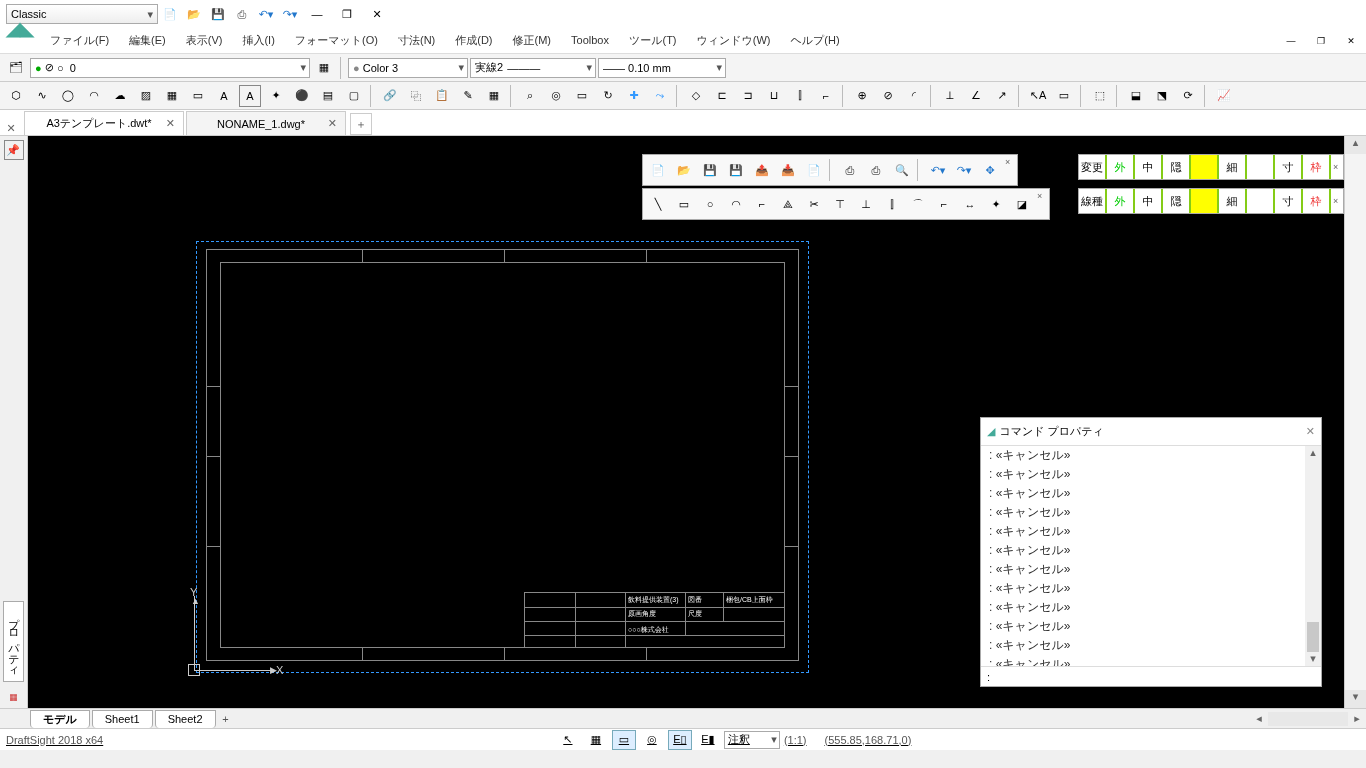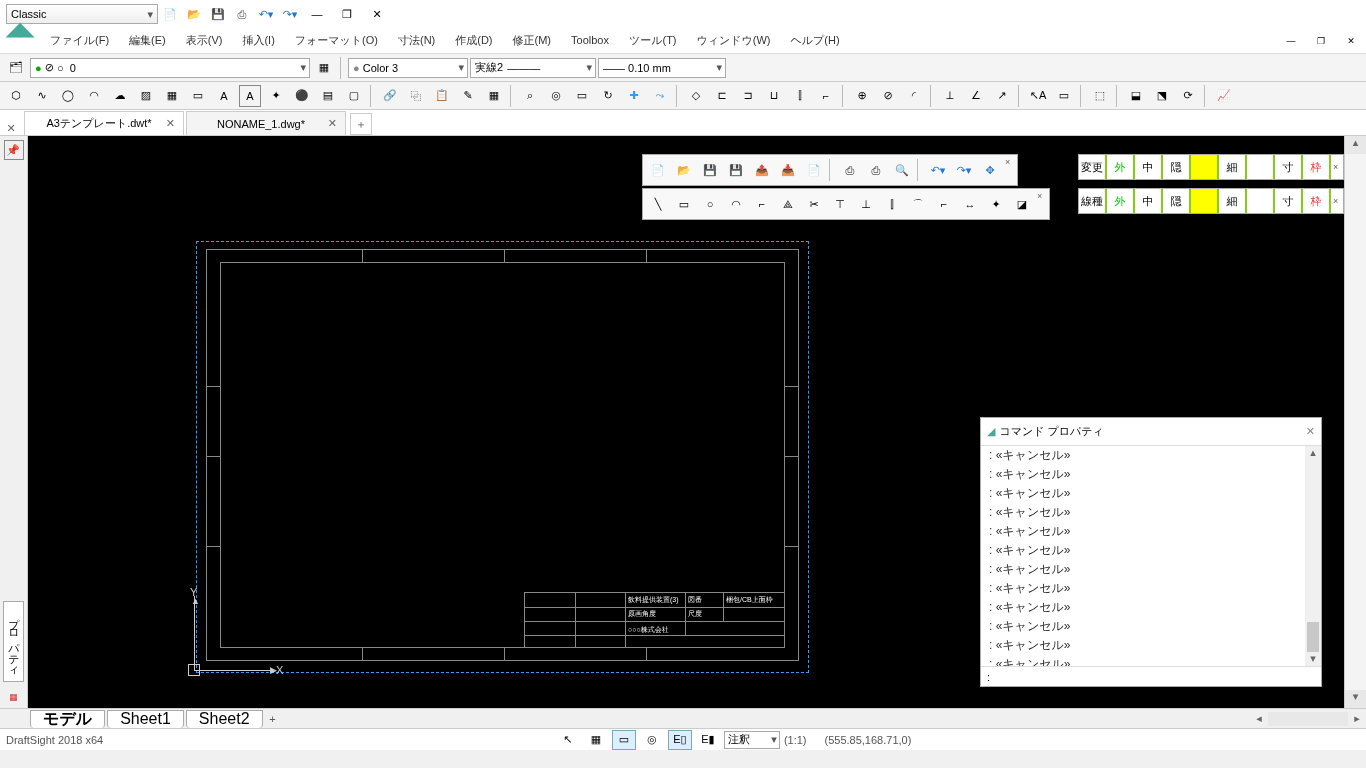"モデル" .sh-tab { font-size: 16px -> 11px }
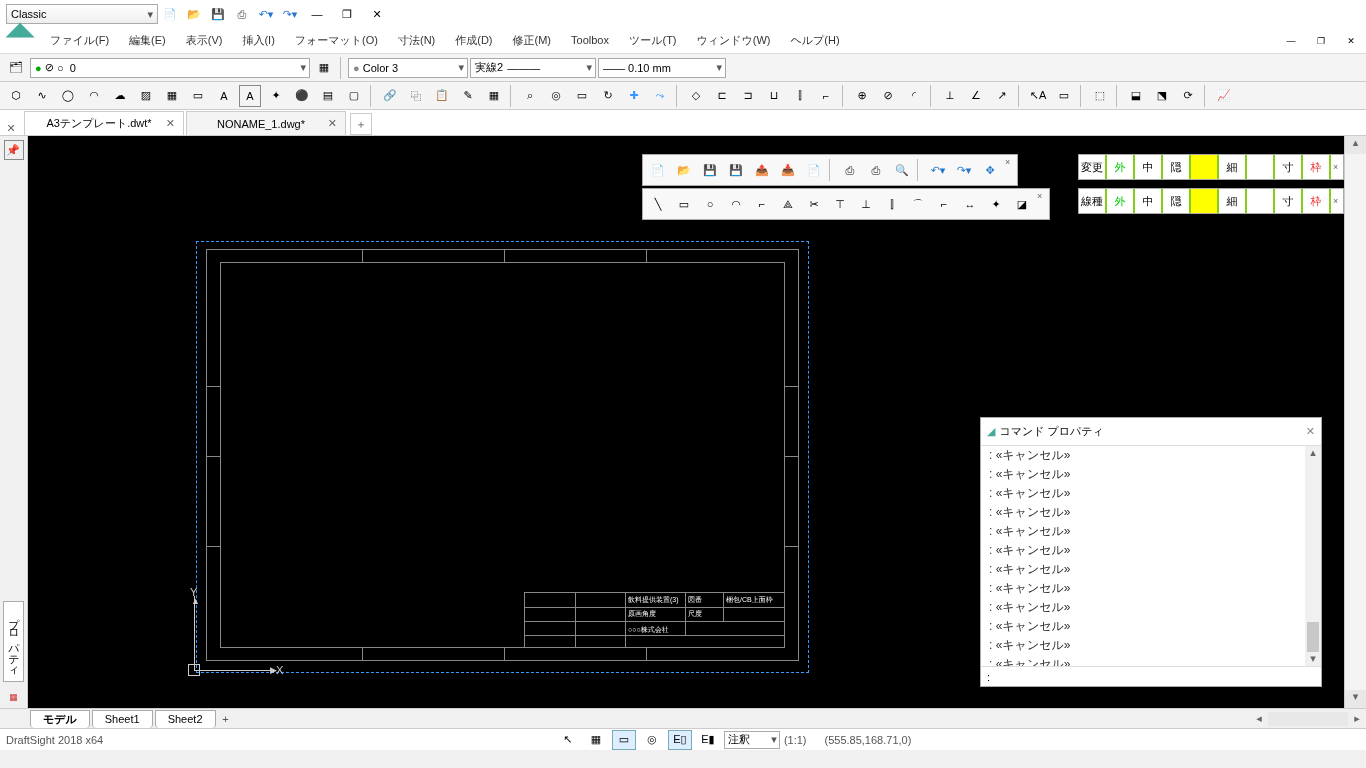"DraftSight 2018 x64" .statusbar { text-decoration: none -> underline }
